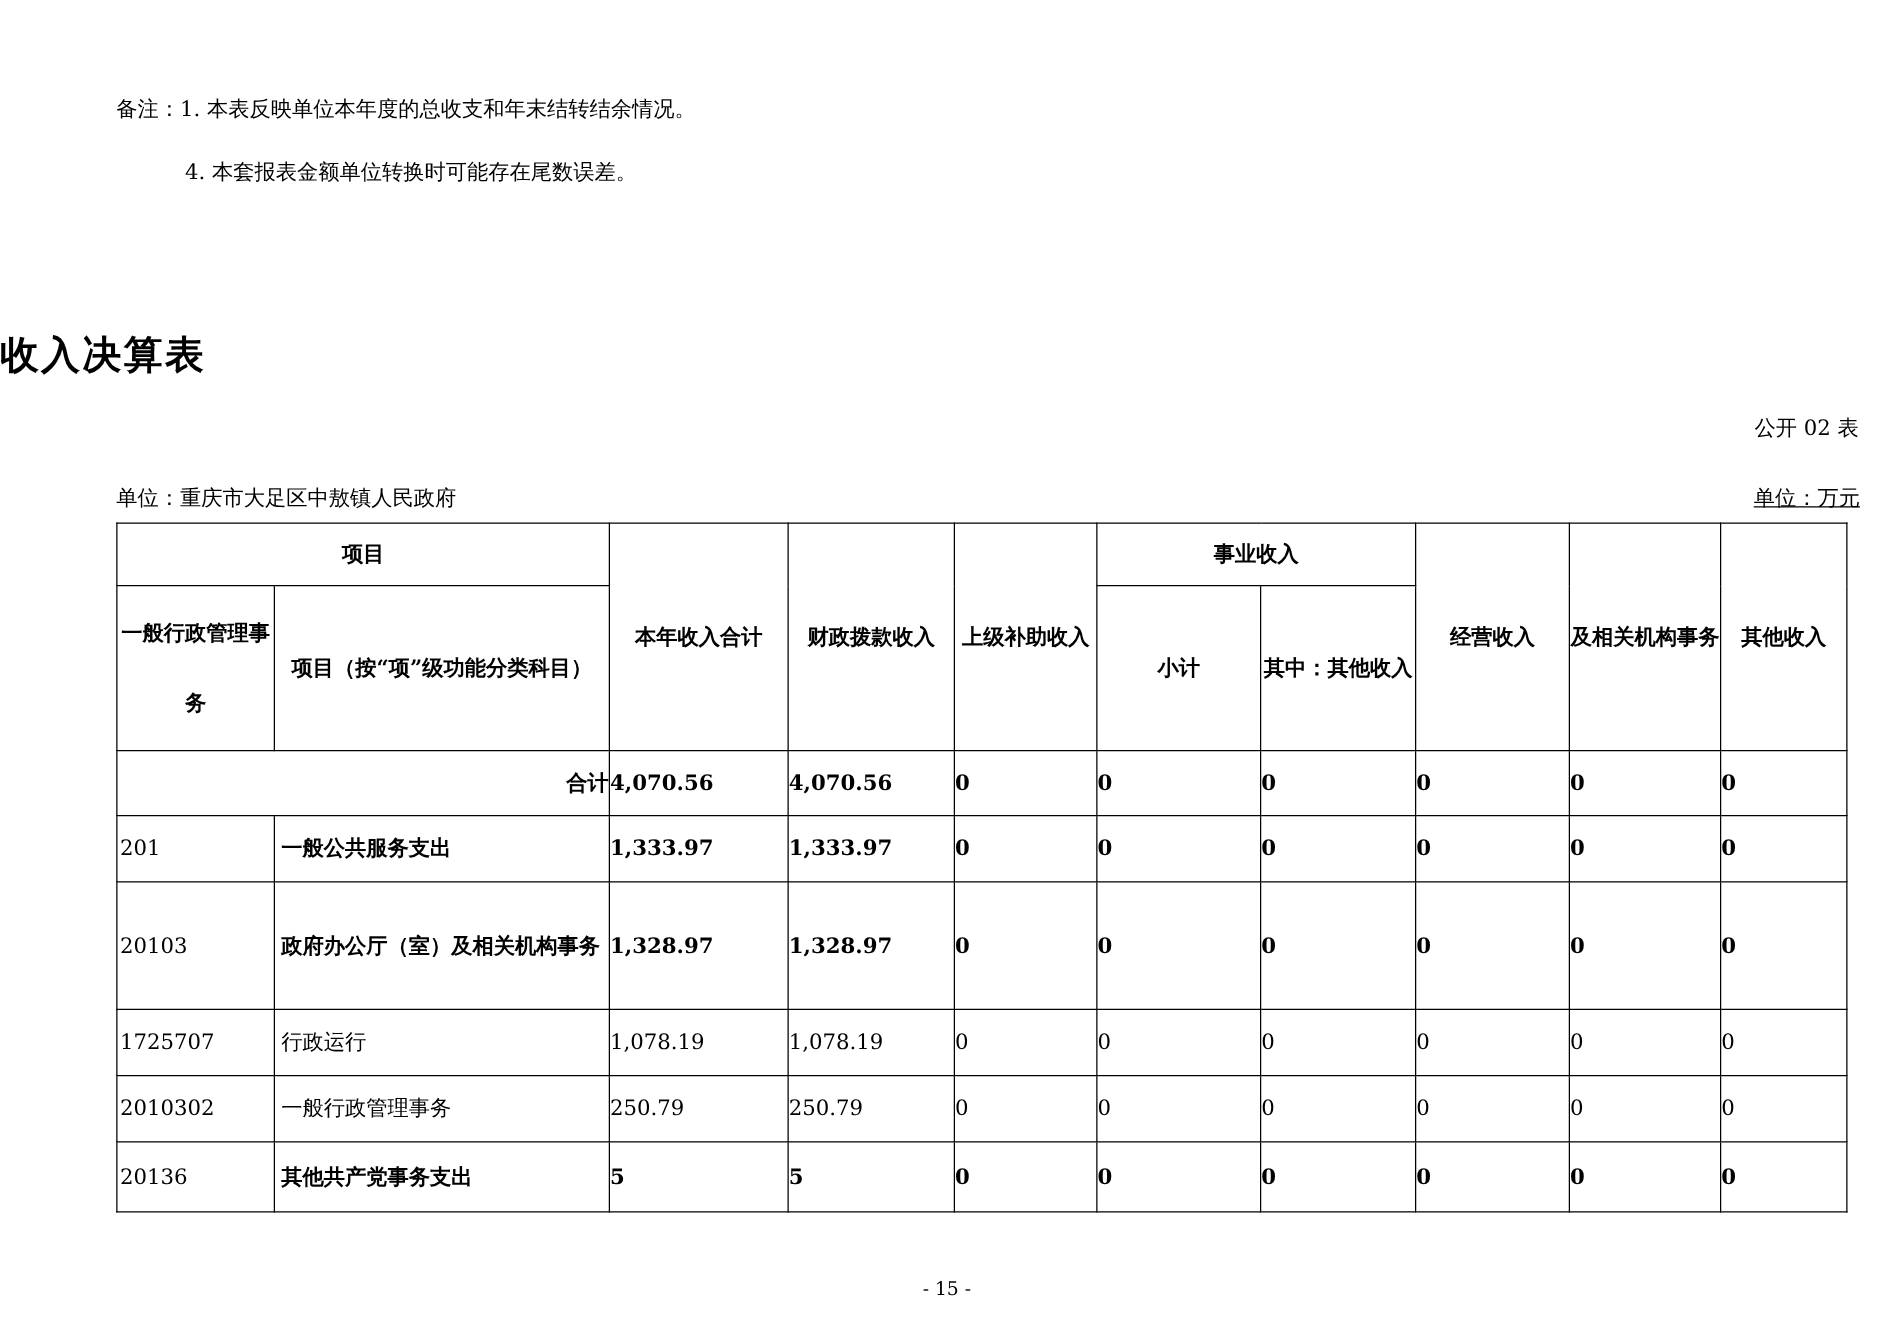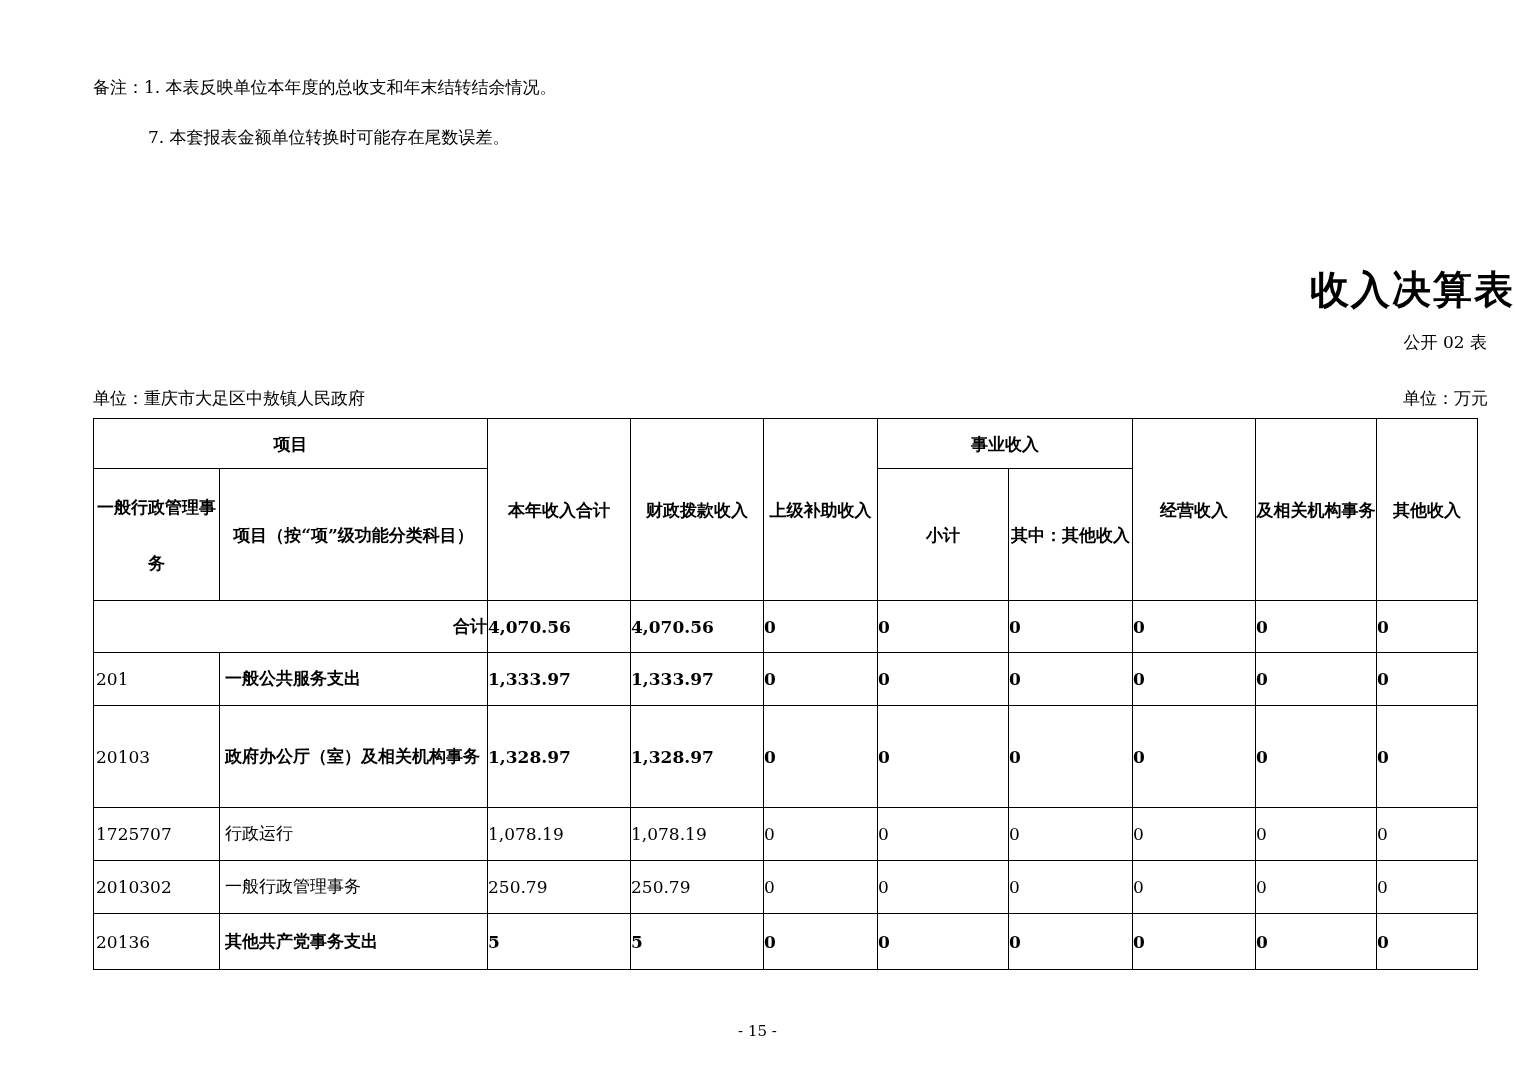"7. 本套报表金额单位转换时可能存在尾数误差。" div.note-line2 { text: 7 -> 4 }
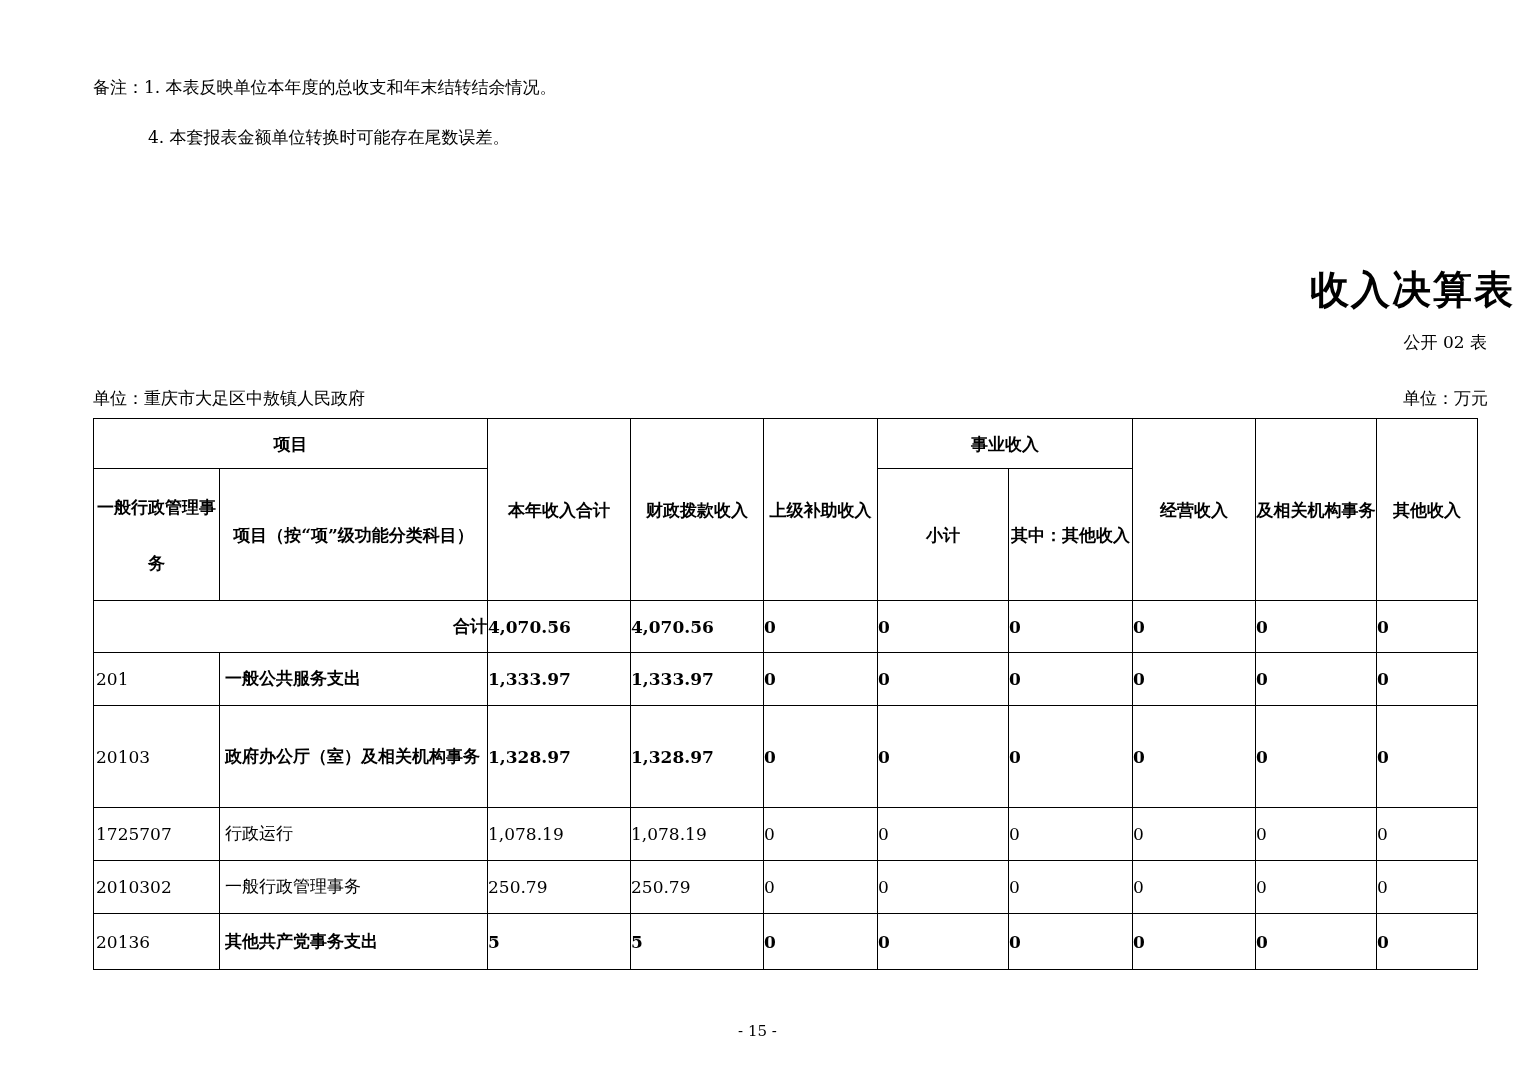"收入决算表" .doc-title { font-size: 39px -> 31px; text-align: right -> left }
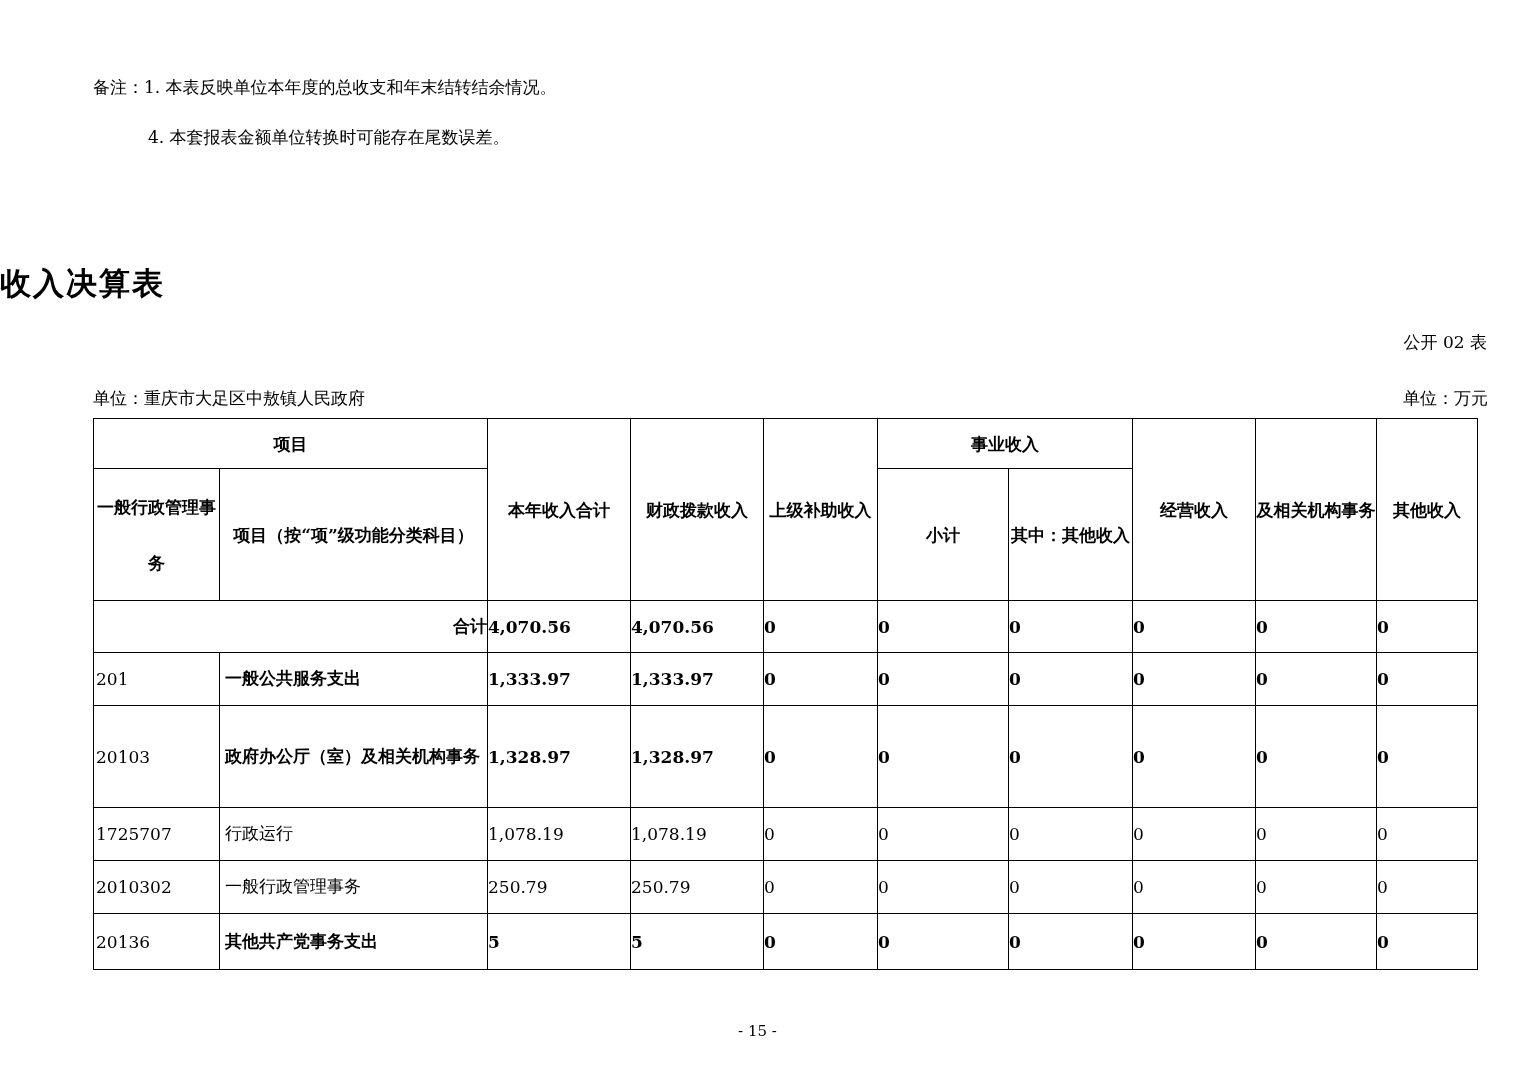"单位：万元" .unit-right { text-decoration: none -> underline }
